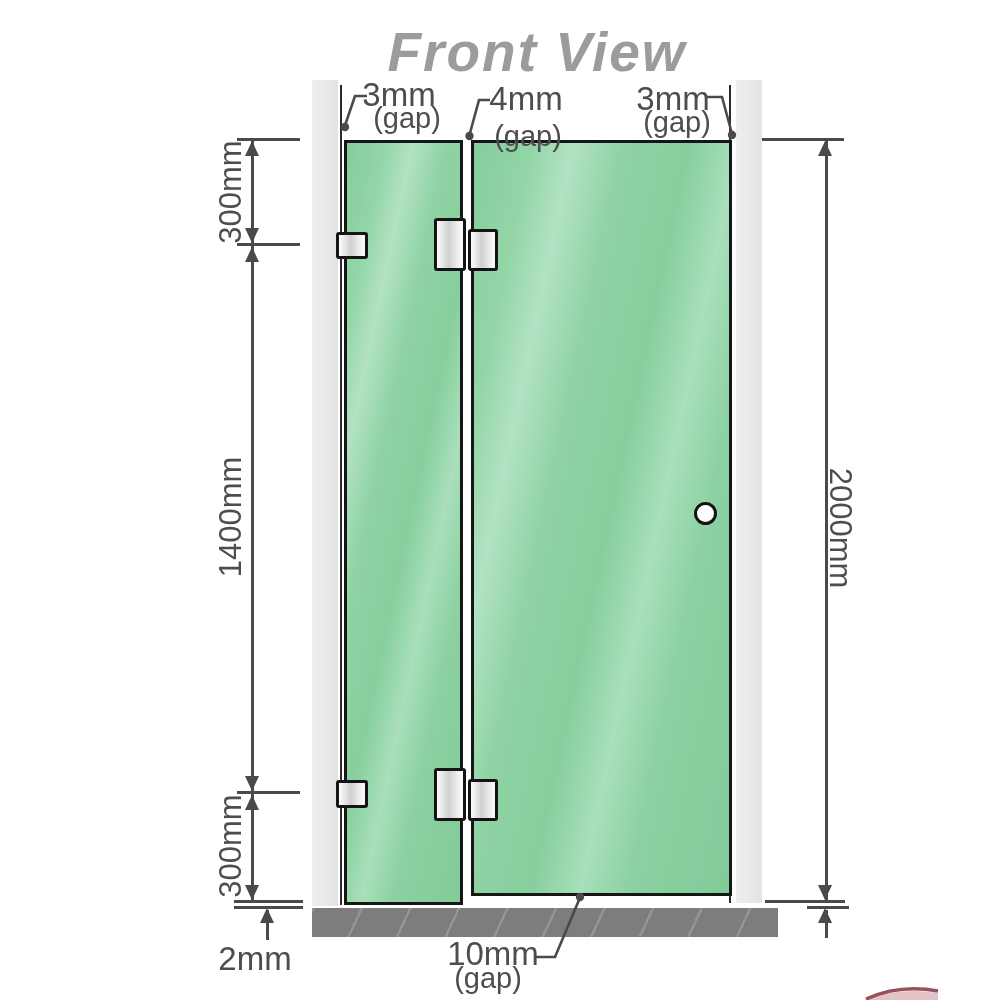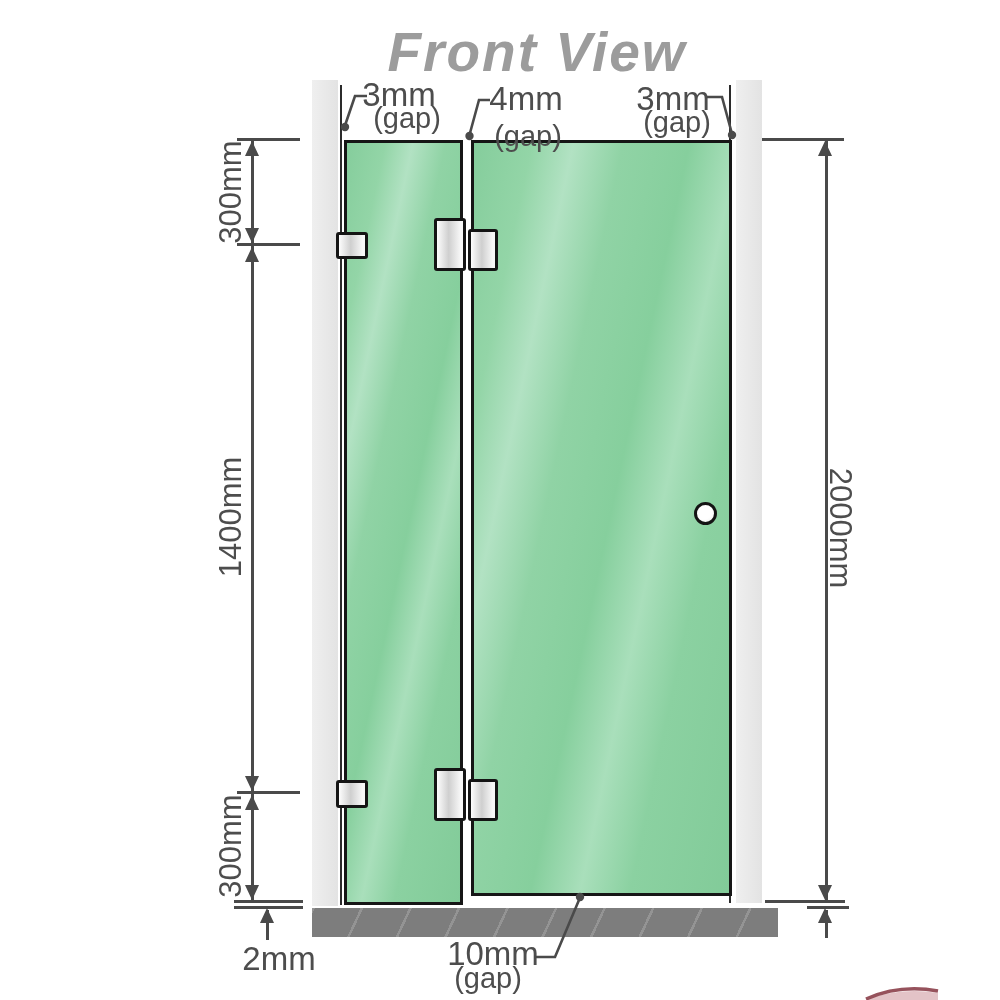"2mm" div.dim-text { left: 247px -> 223px }
